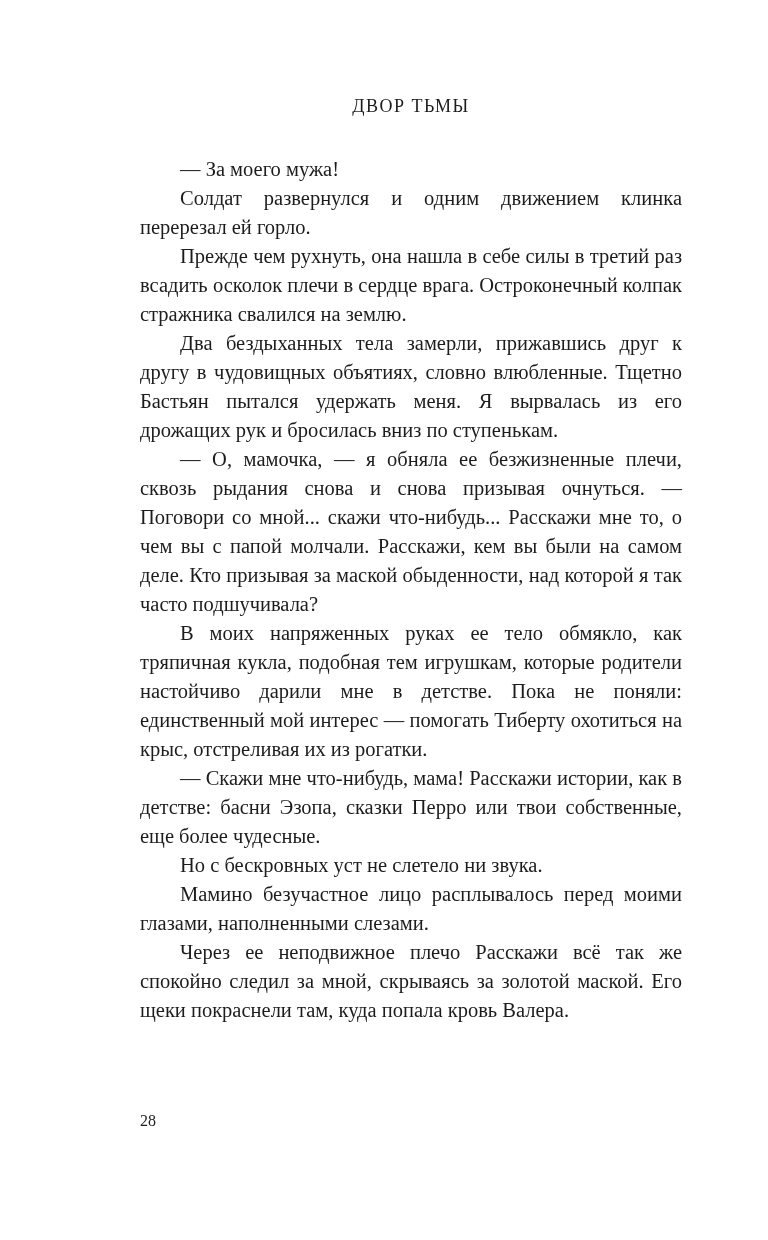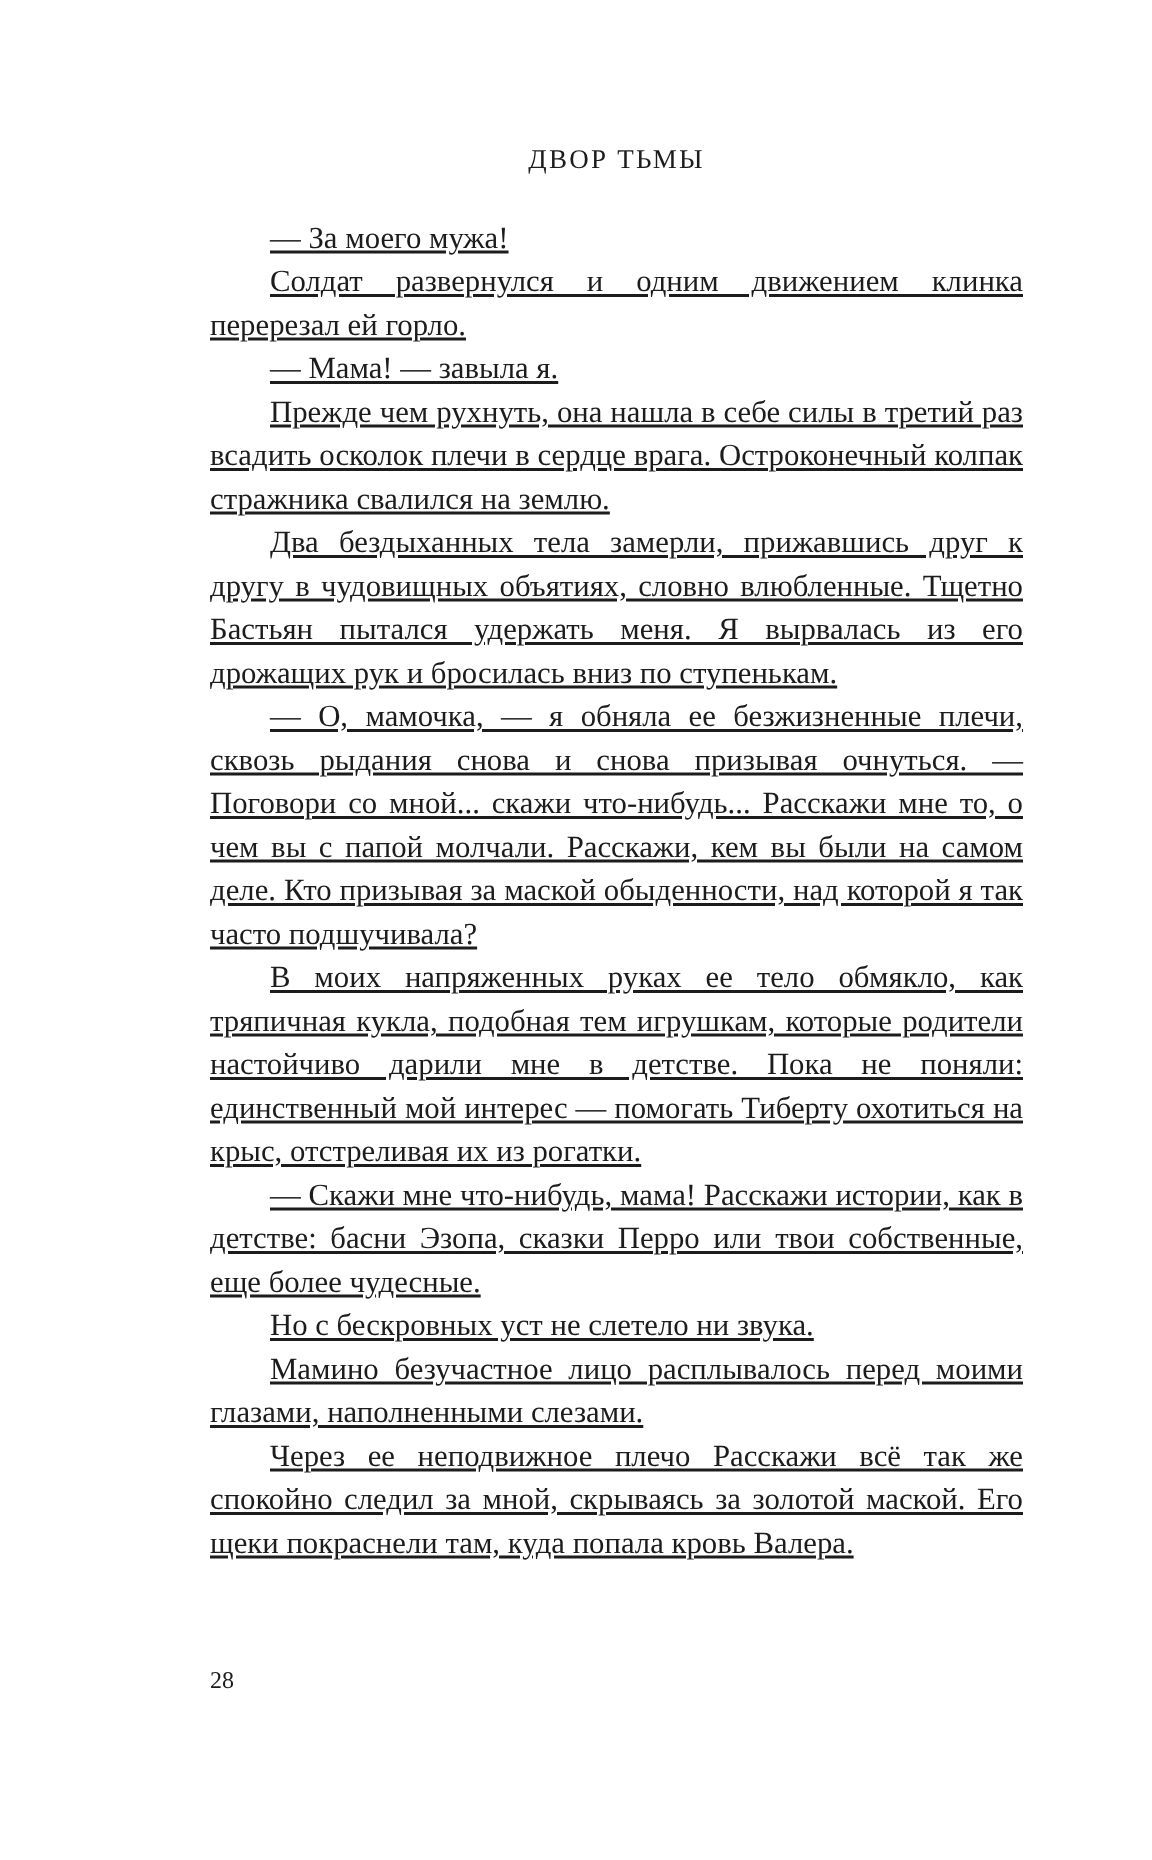"ДВОР ТЬМЫ" .running-head { margin: 0 0 28px 0 -> 0 0 38px 0 }
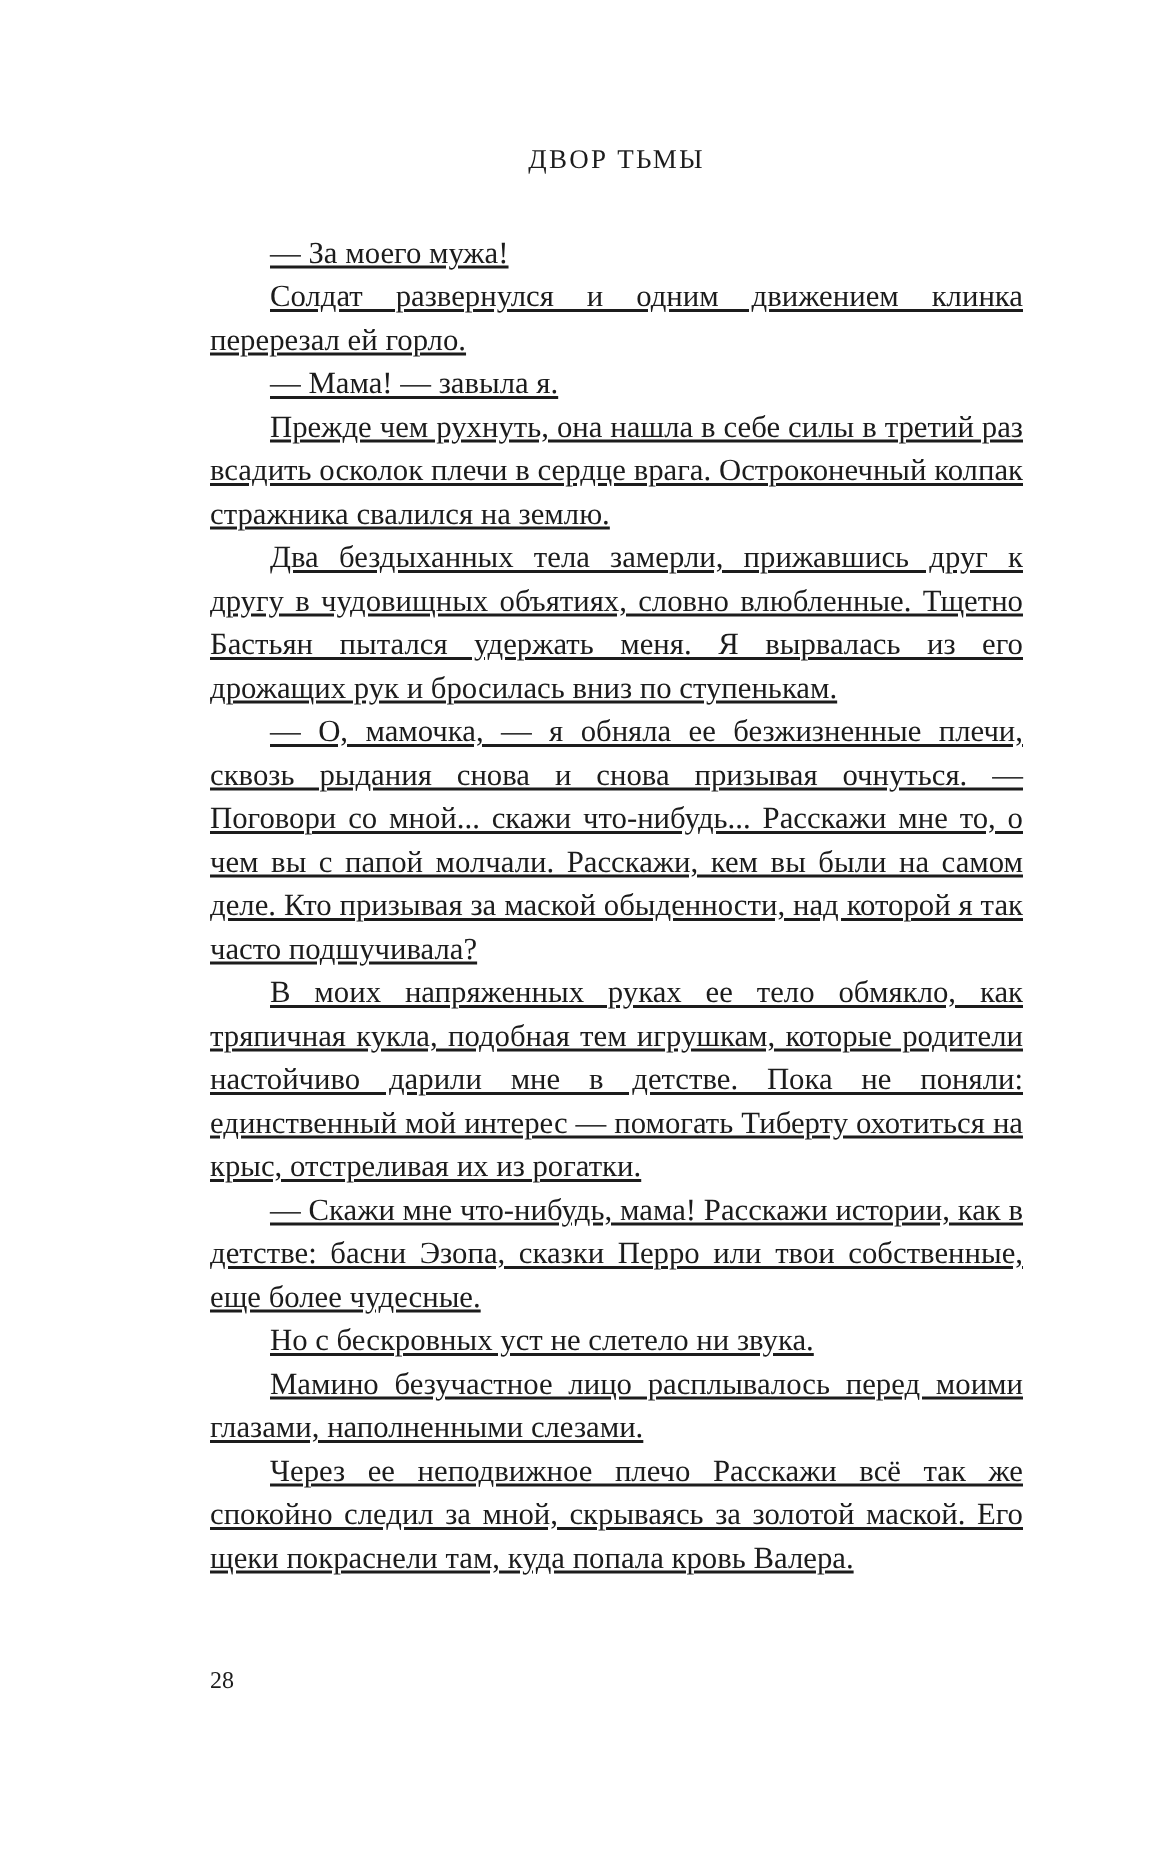"— За моего мужа!" .body-text p { text-decoration: underline -> none }
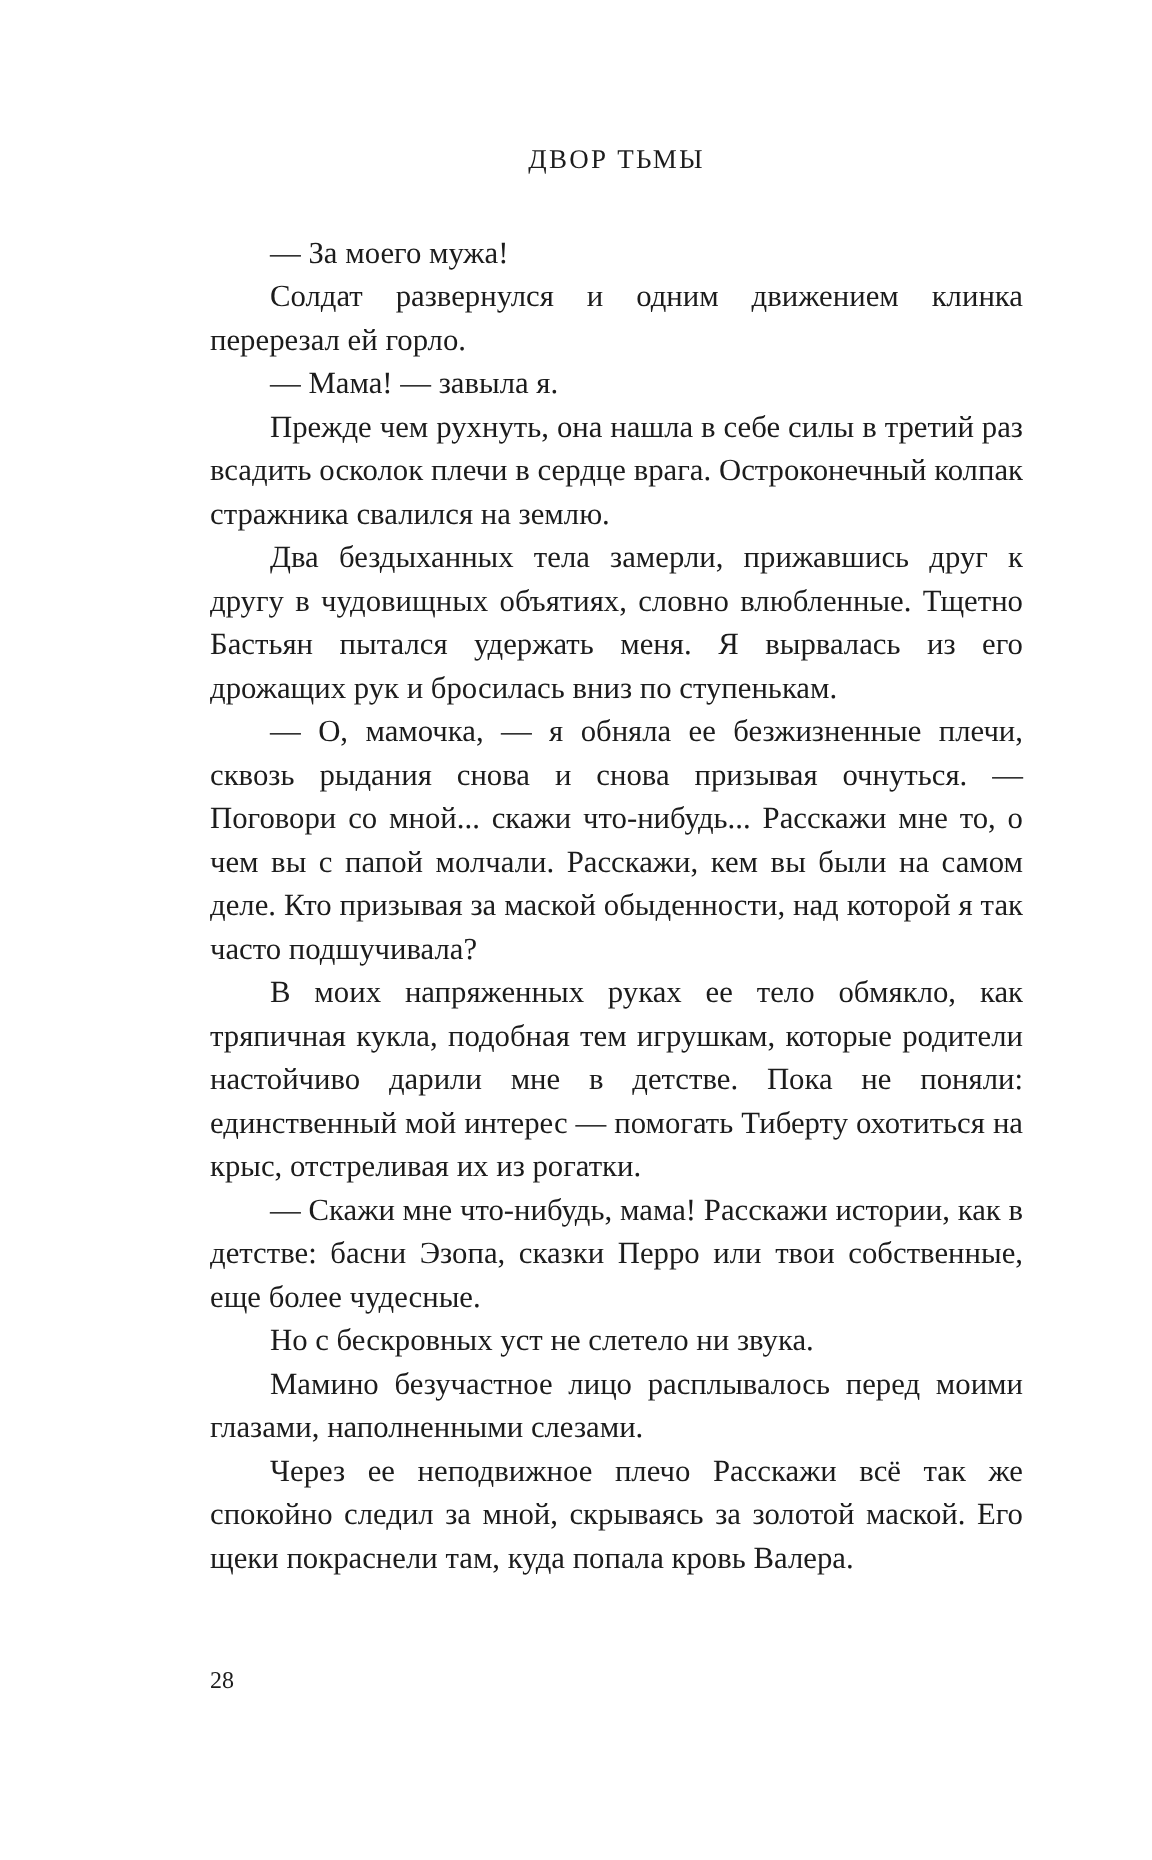"— Мама! — завыла я." p { html: <p>— Мама! — завыла я.</p> -> none }
